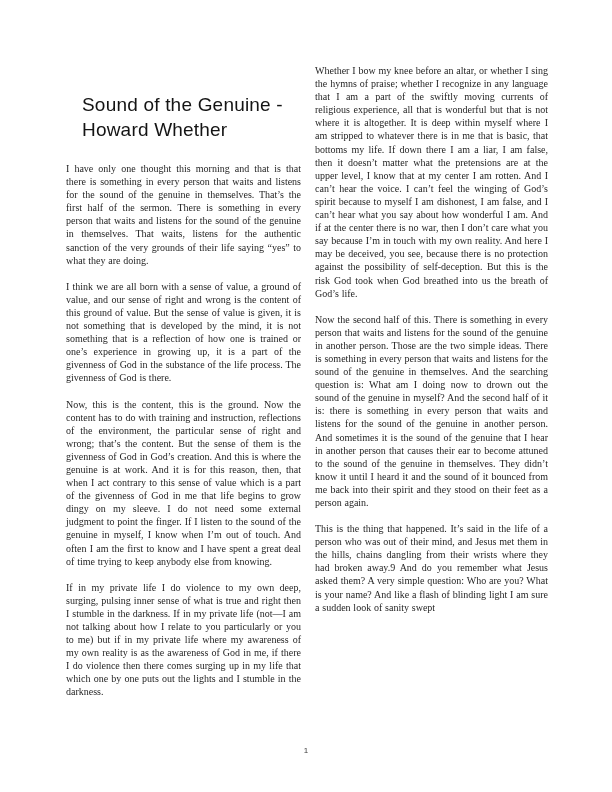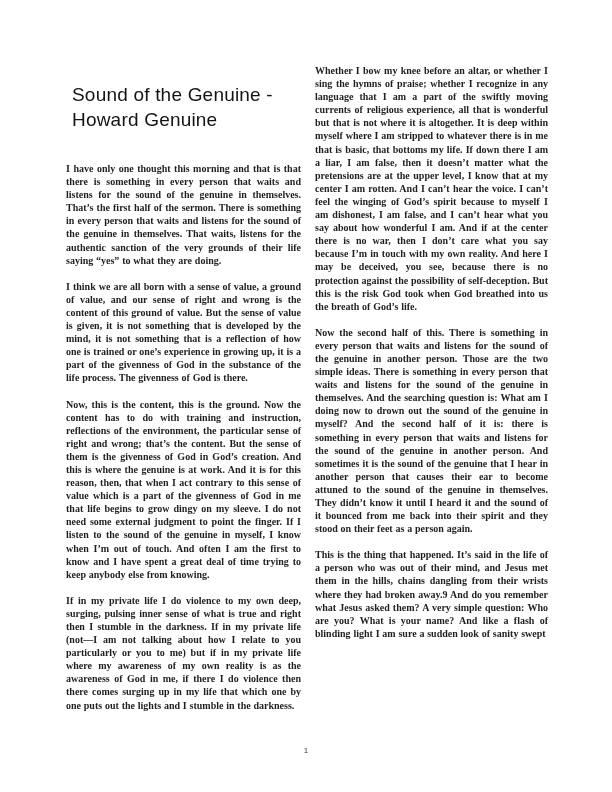"Whether I bow my knee" .col { font-weight: bold -> none }
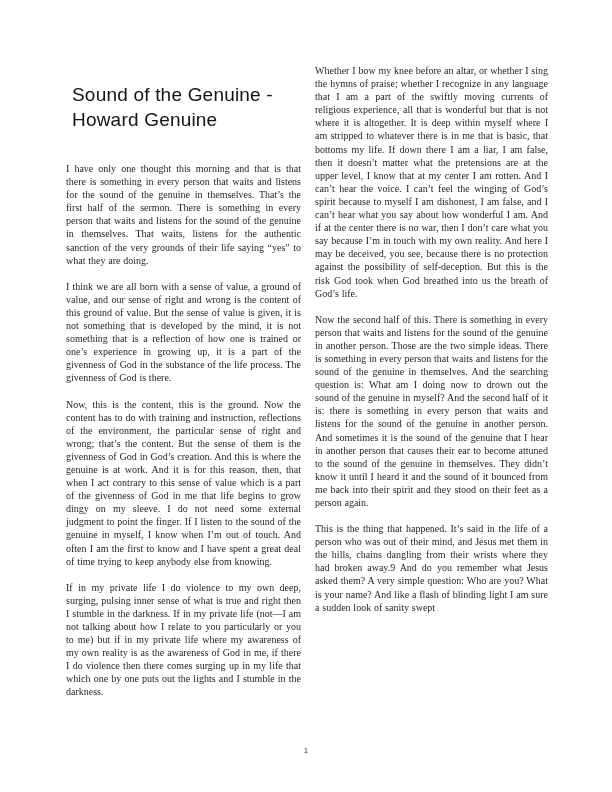"Sound of the Genuine -" .doc-title { margin: 6px -> 16px }
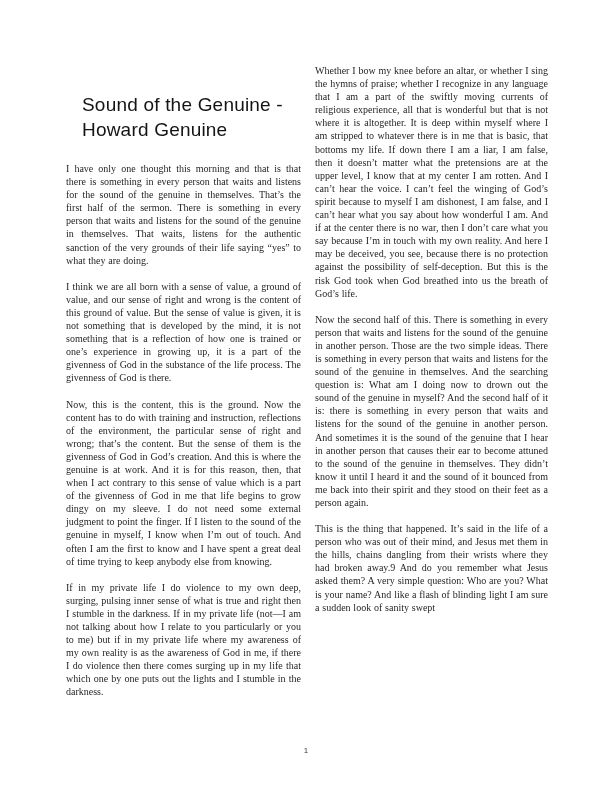"Howard Genuine" span.title-line { text: Genuine -> Whether }
